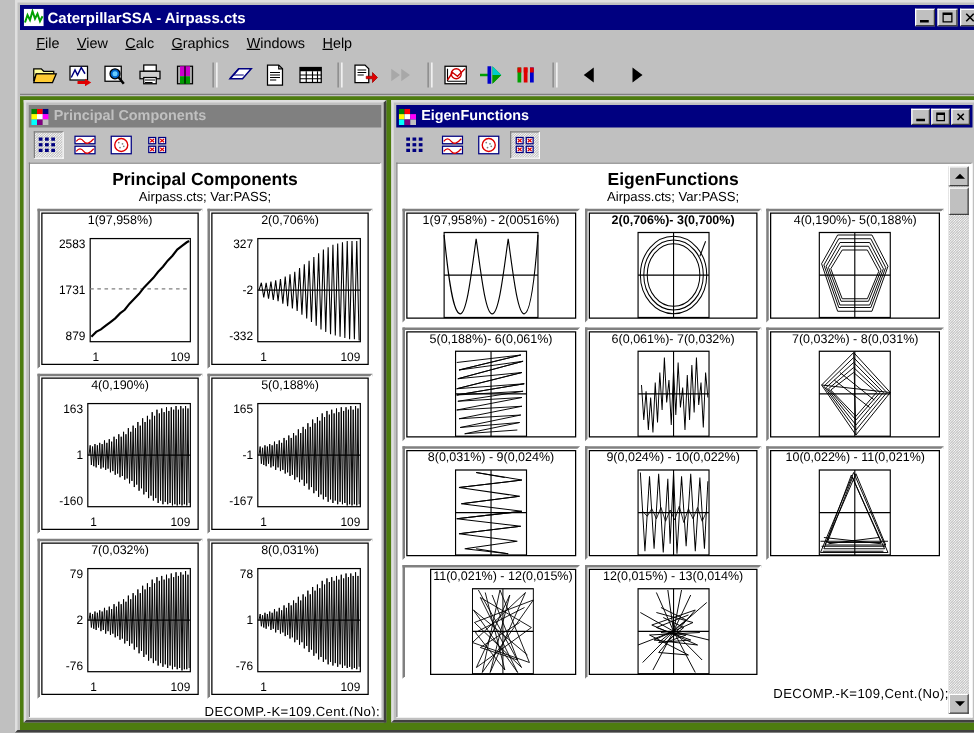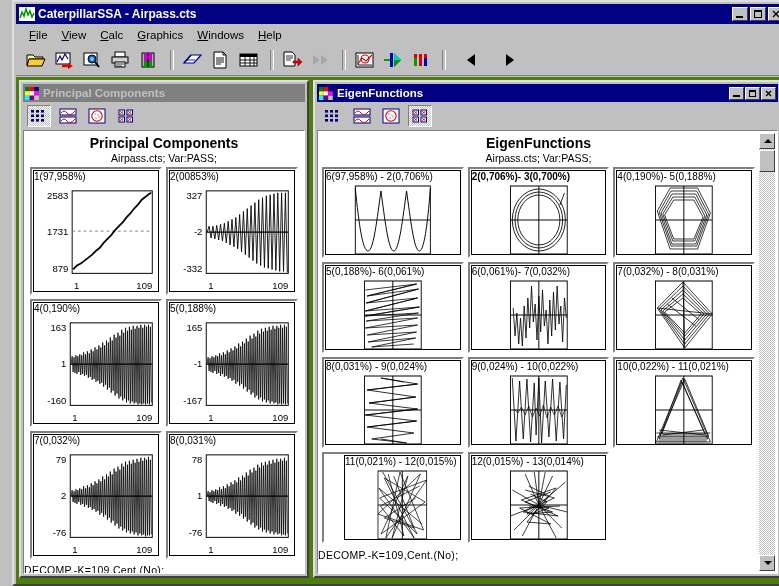"1(97,958%)" .cell-title { text-align: left -> center }
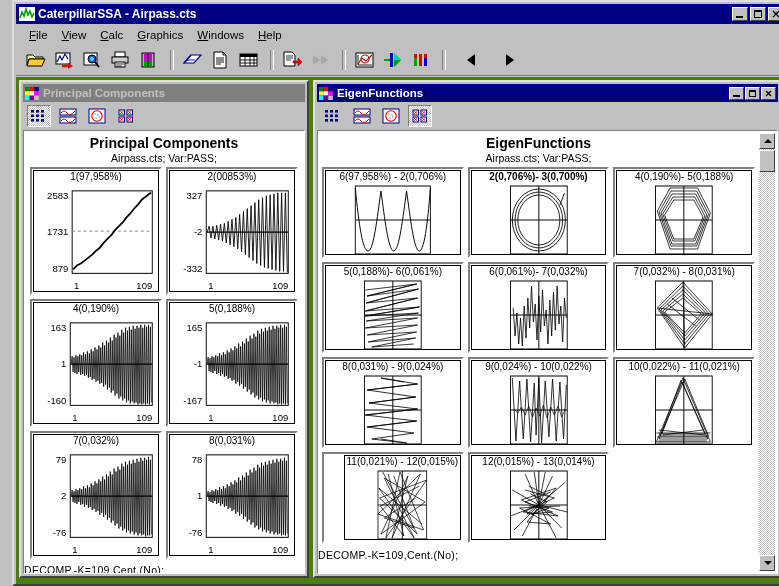"2(00853%)" div.cell-title { text: 00853% -> 0,706% }
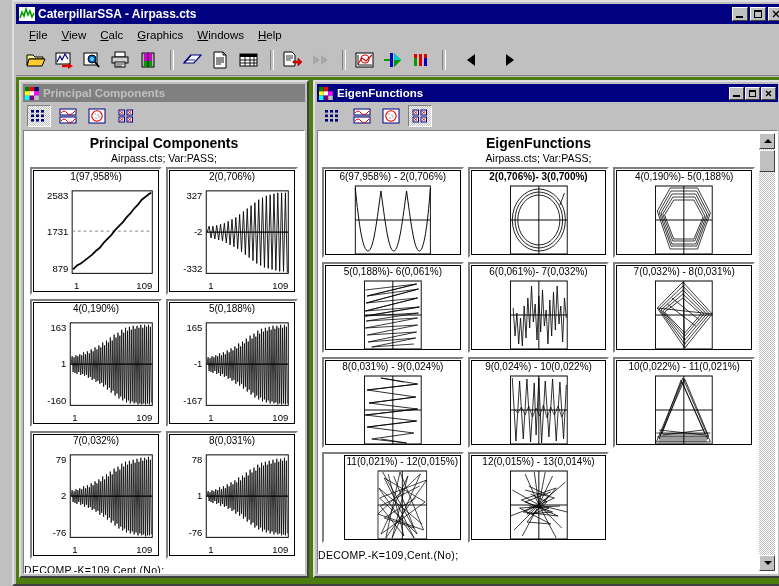"6(97,958%) - 2(0,706%)" div.cell-title { text: 6(97,958%) - 2(0,706% -> 1(97,958%) - 2(00516% }
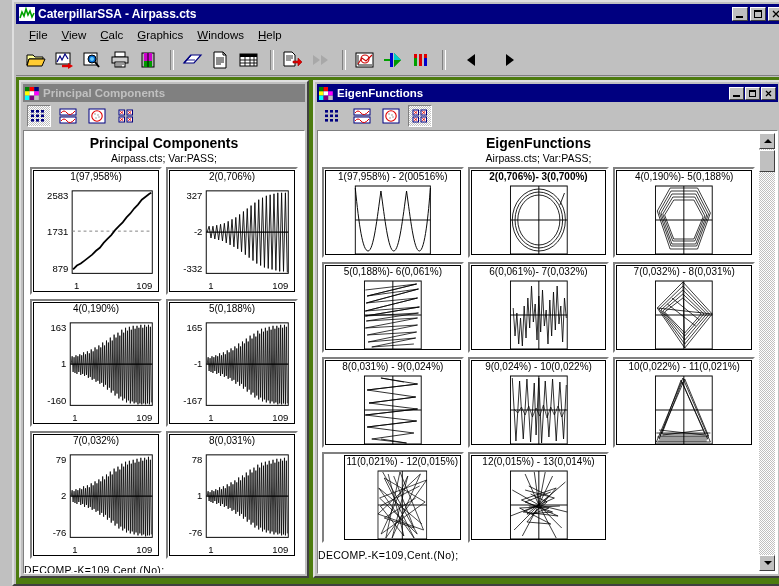"DECOMP.-K=109,Cent.(No);" .panel-foot { text-align: left -> right }
